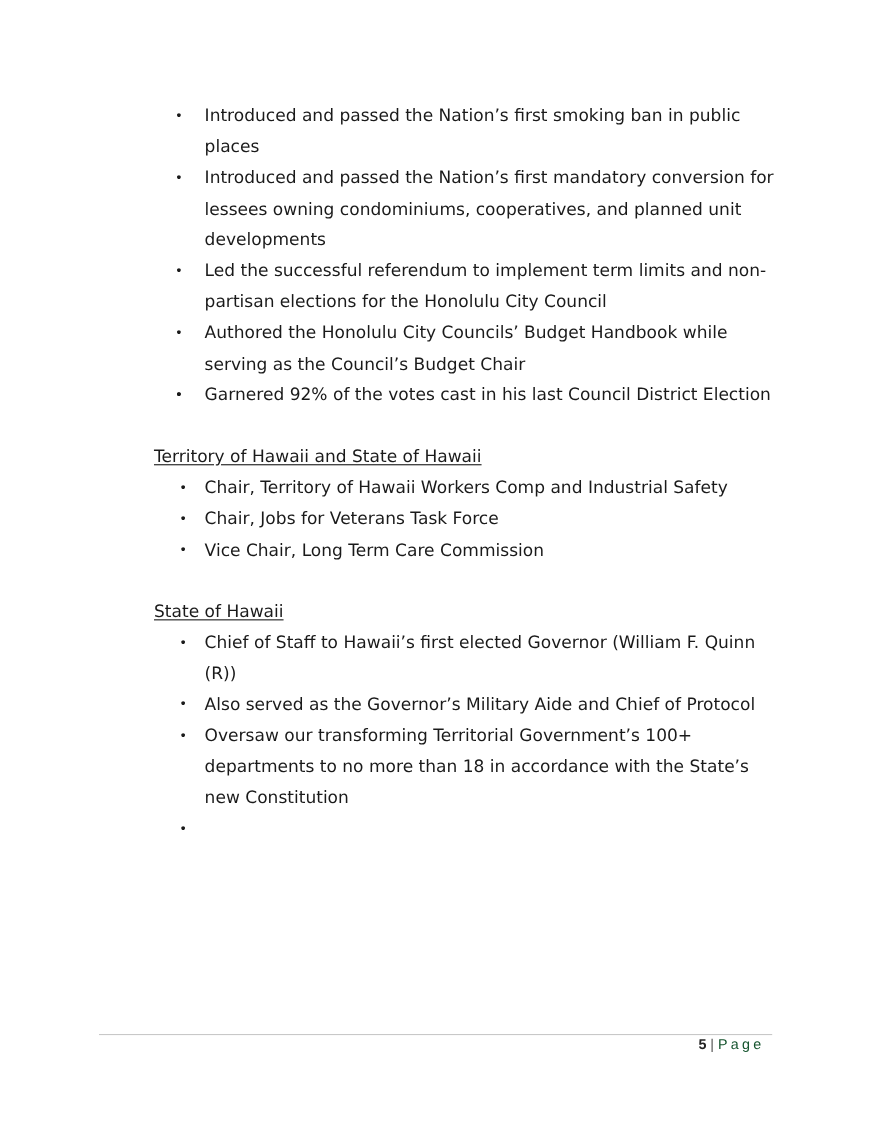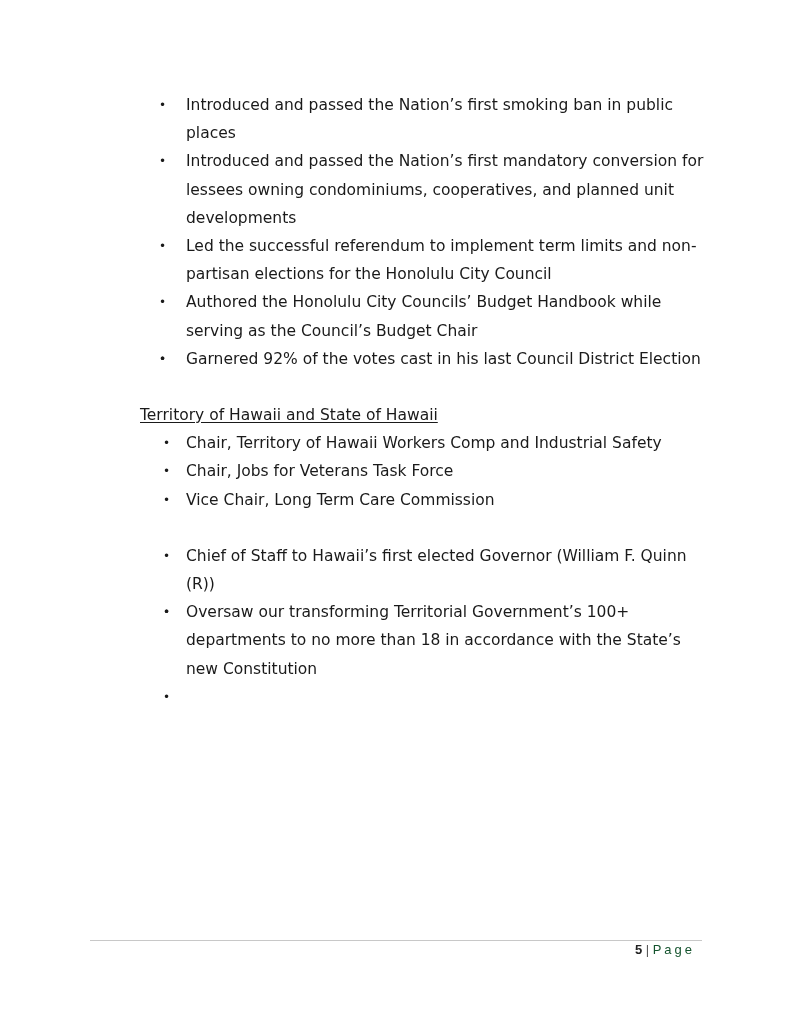"State of Hawaii" h3.section-heading { html: none -> <h3>State of Hawaii</h3> }
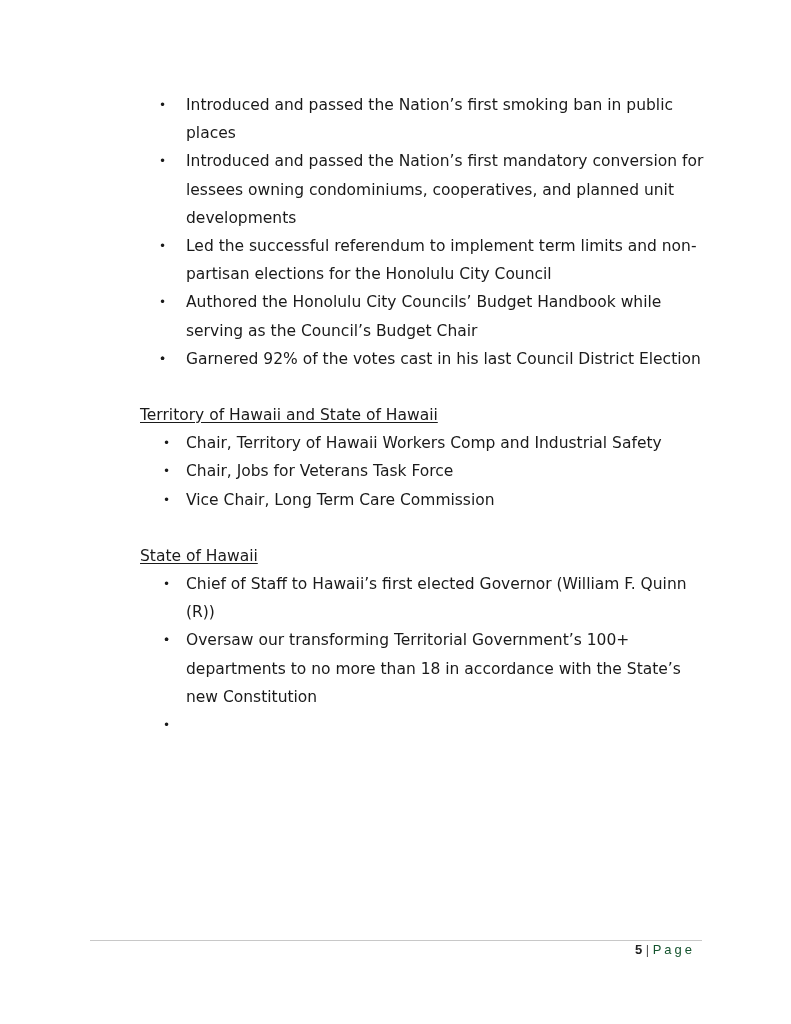"Also served as the Governor’s" span { html: none -> <span>Also served as the Governor’s Military Aide and Chief of Protocol</span> }
